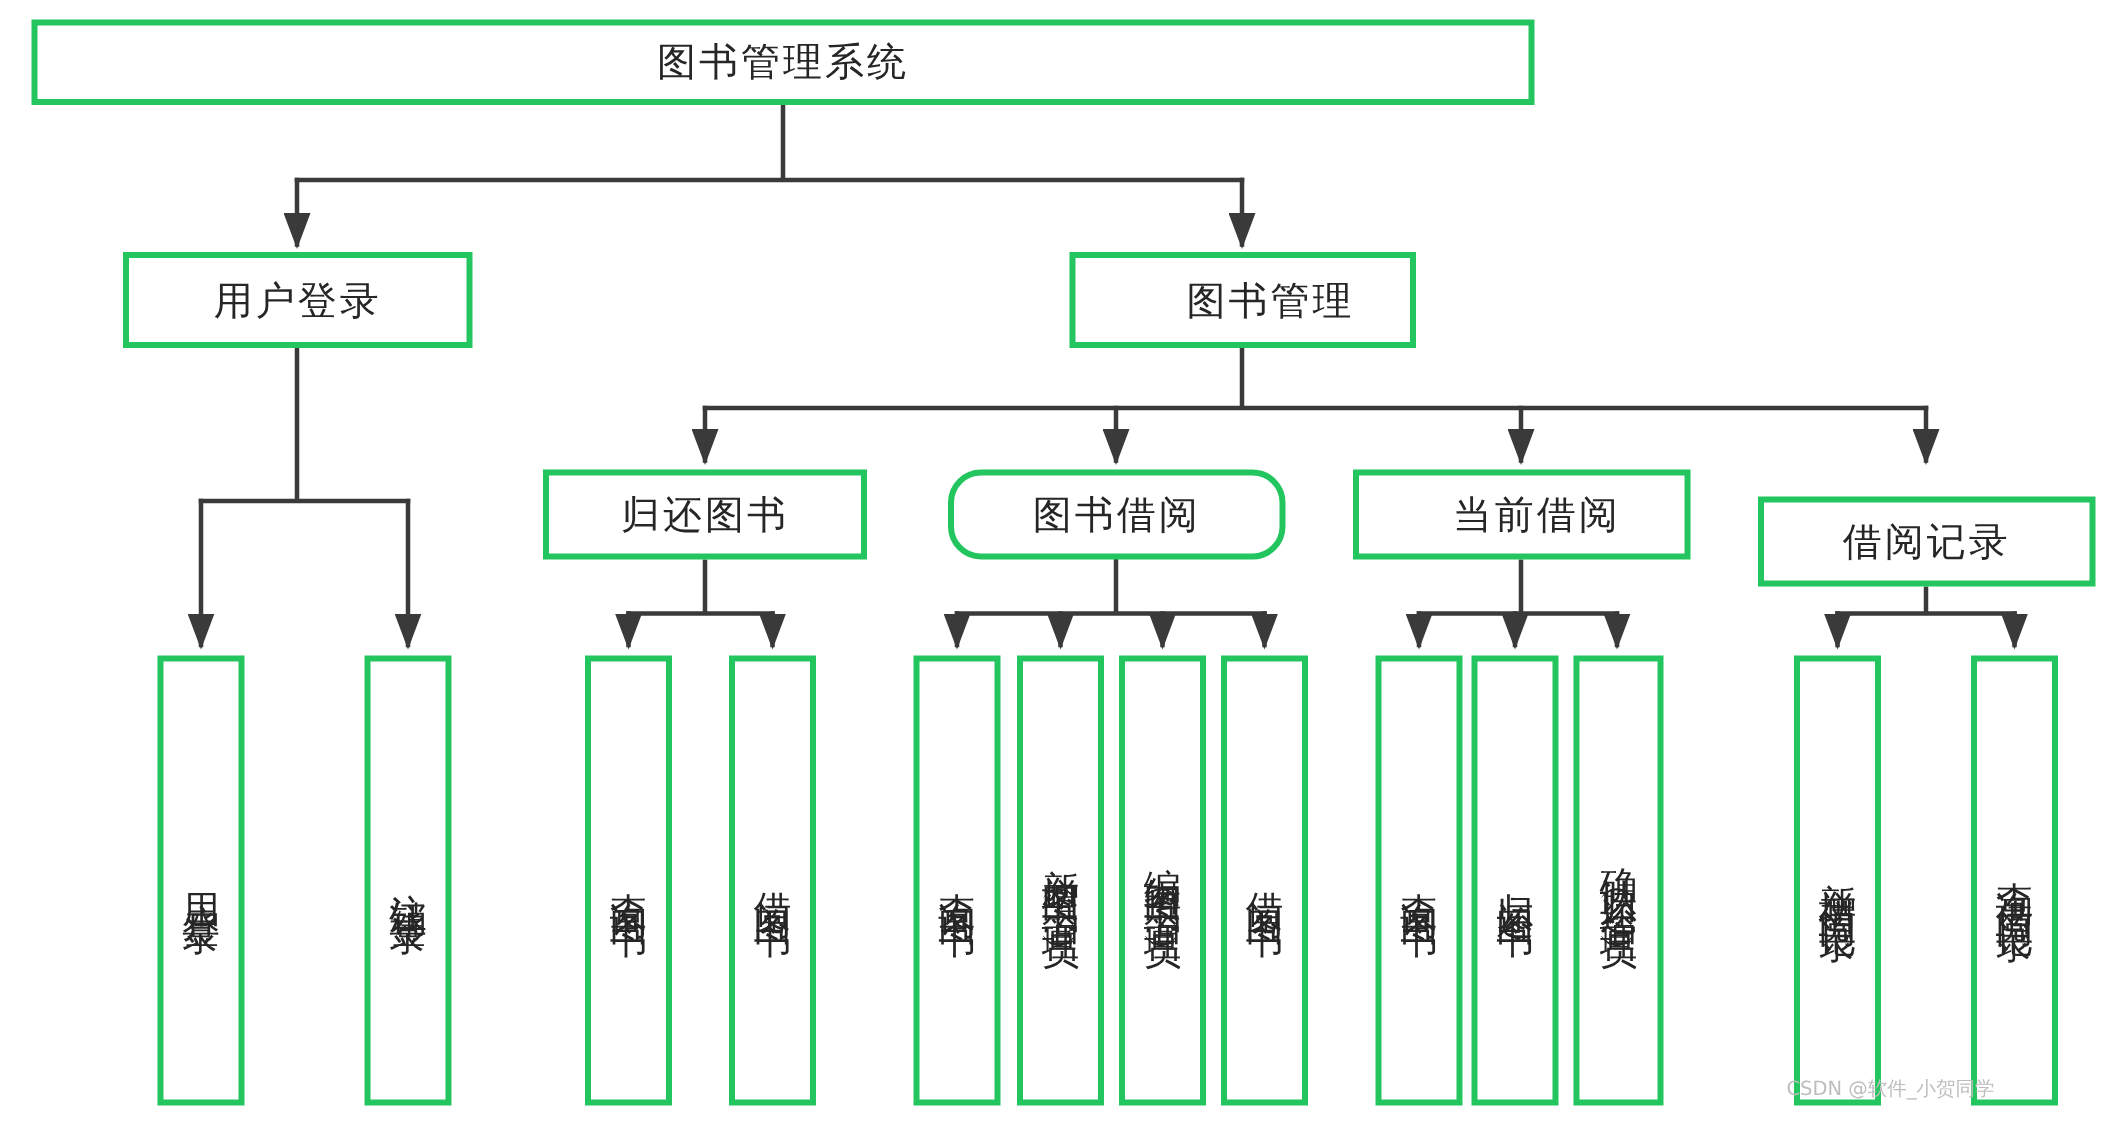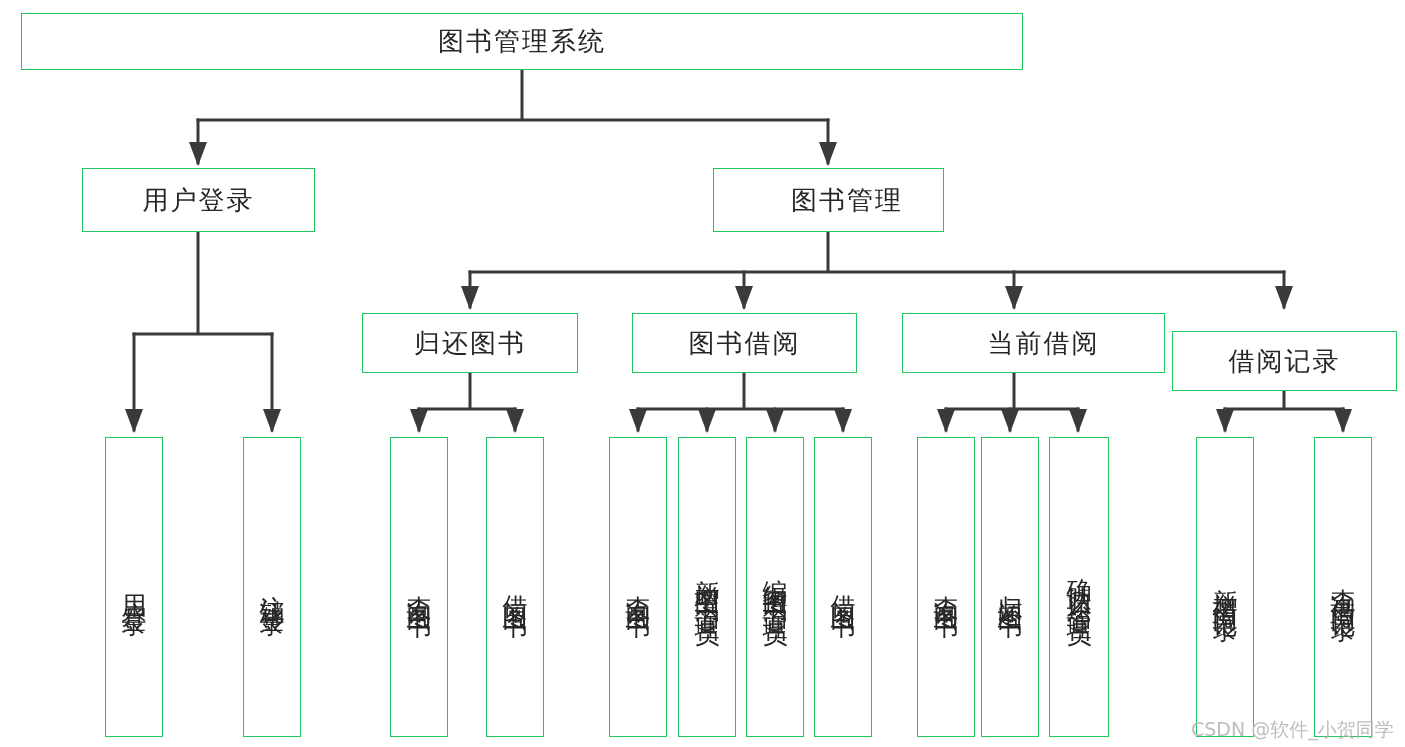"图书管理系统" .node { border: 1px solid #22c55e -> 4px solid #22c55e }
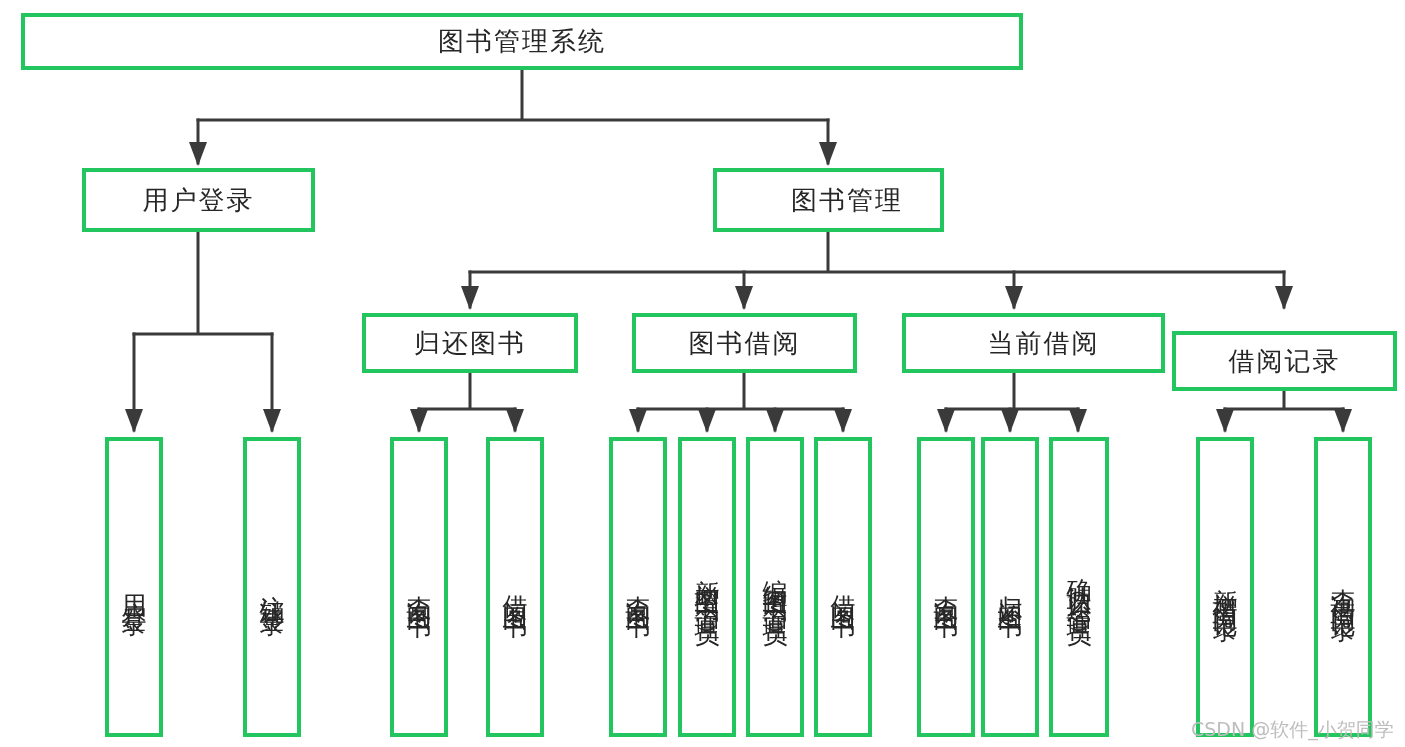"图书借阅" div.node { border-radius: none -> 22px }
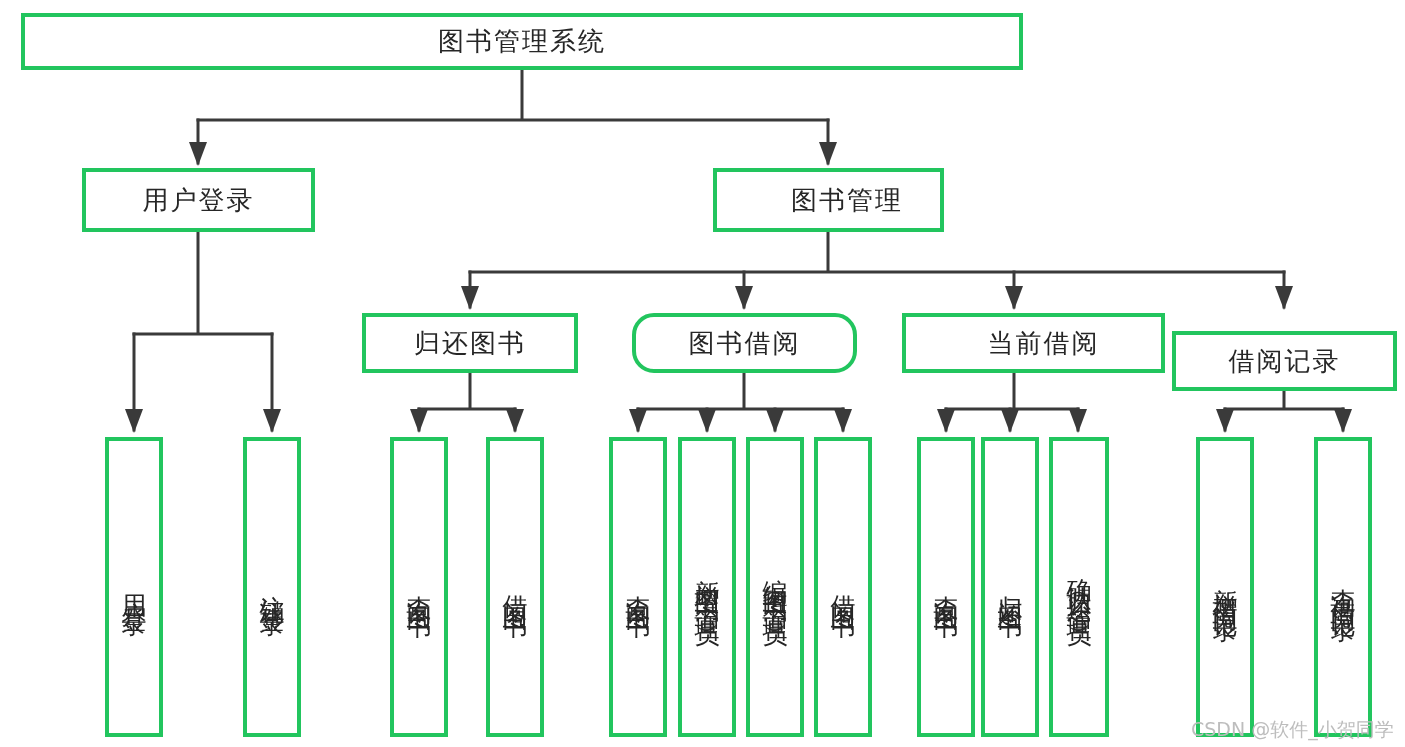"当前借阅" div.node { width: 263px -> 225px }
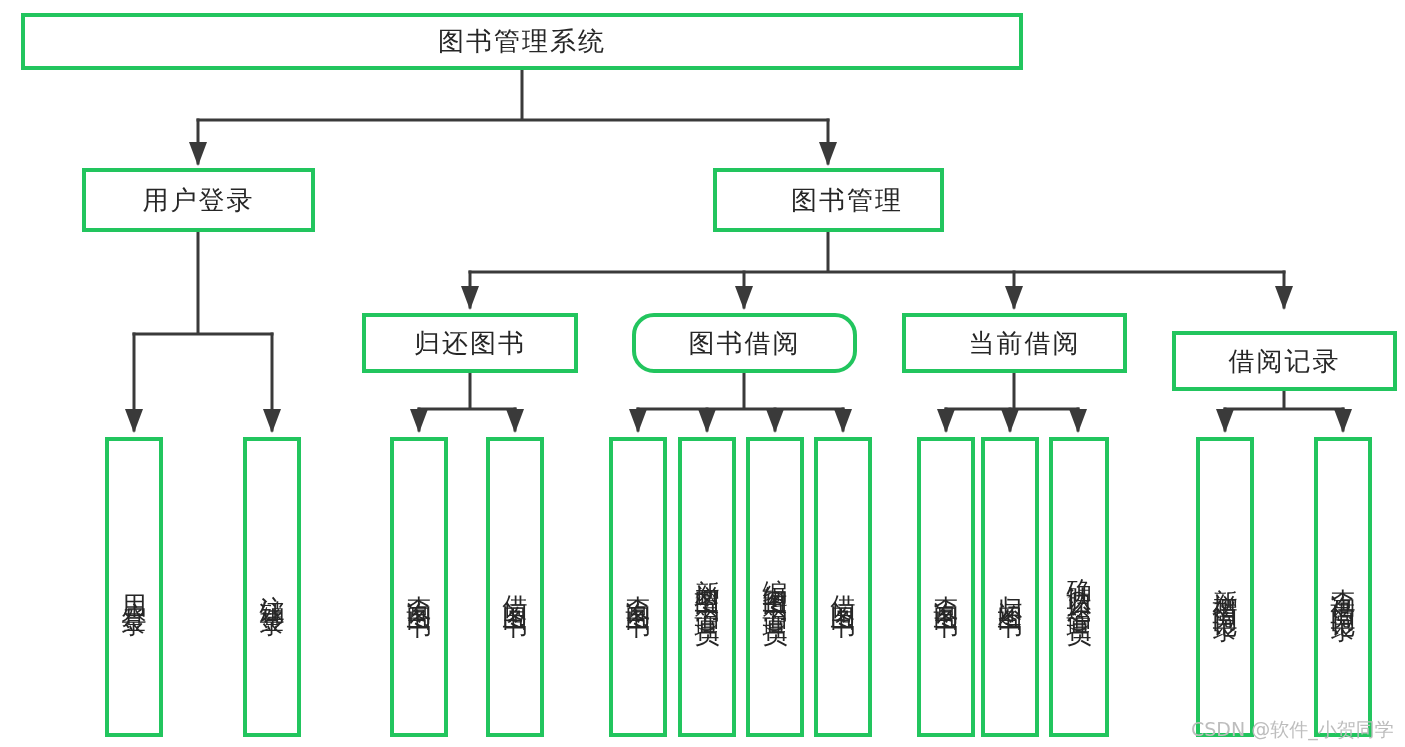"CSDN @软件_小贺同学" .watermark { font-size: 19px -> 13px }
